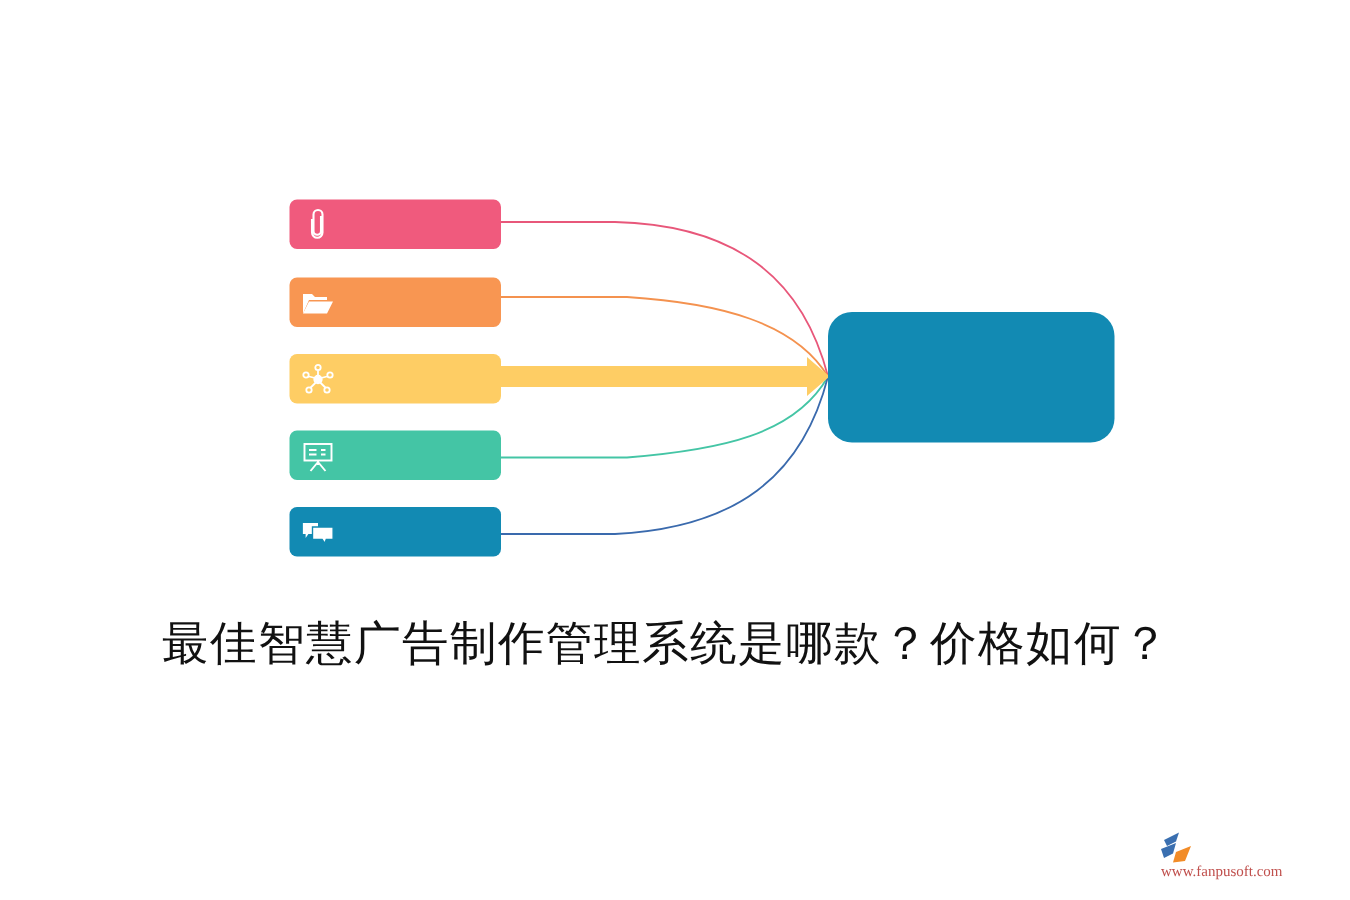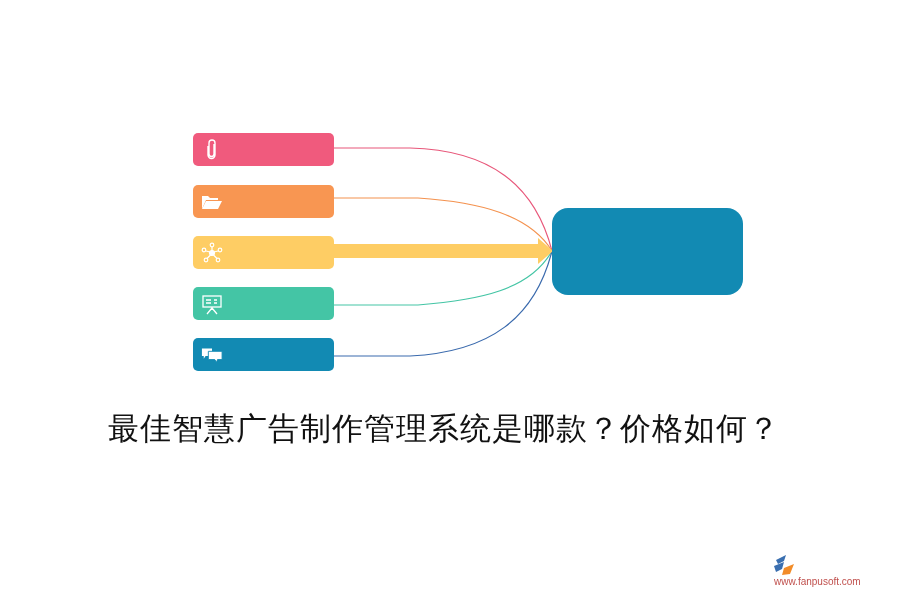"www.fanpusoft.com" .logo .url { font-family: Liberation Sans, sans-serif -> Liberation Serif, serif }
